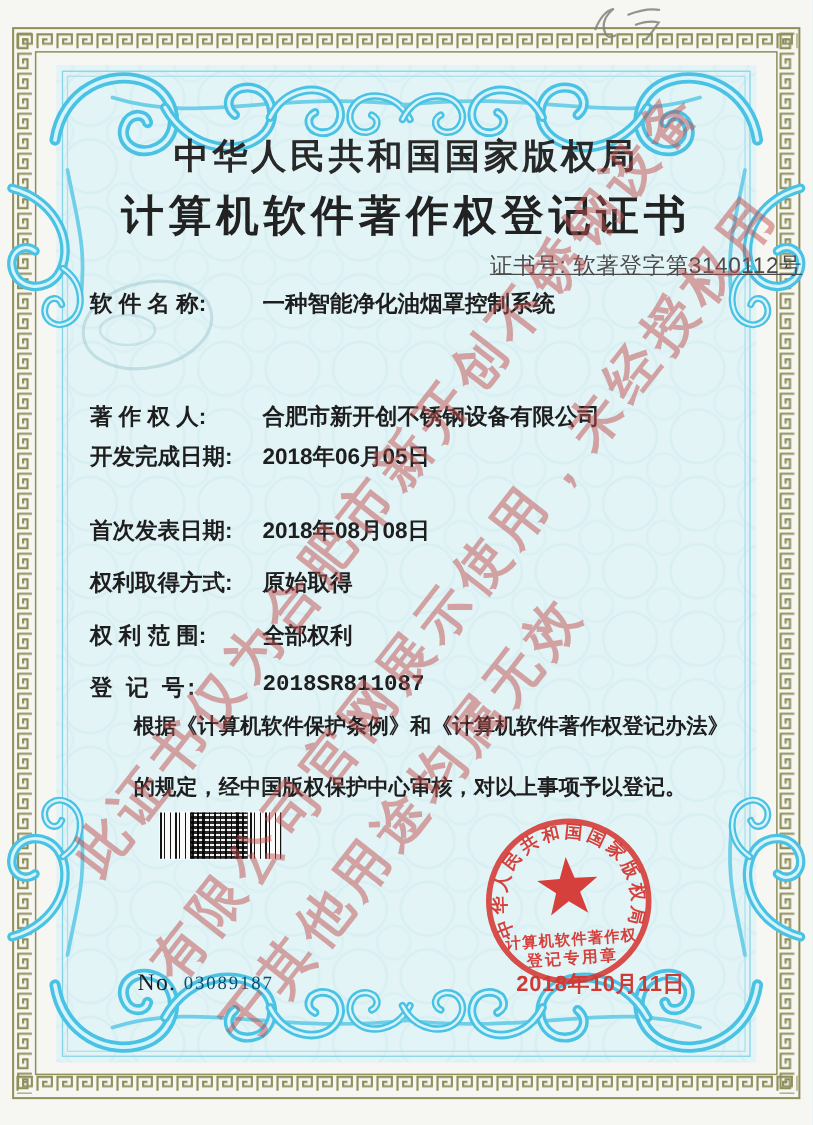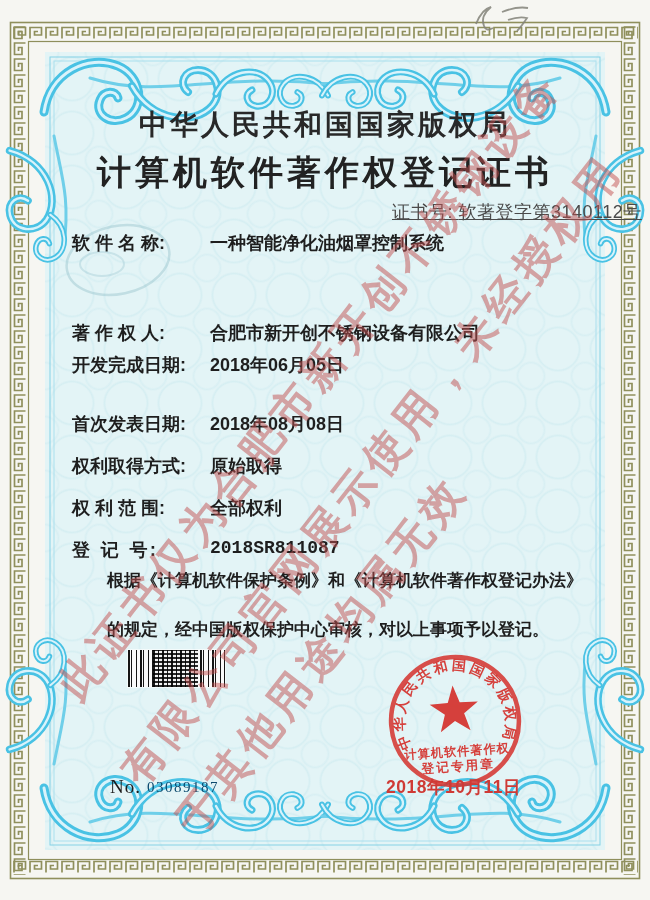"2018年10月11日" .issue-date { text-align: left -> right }
